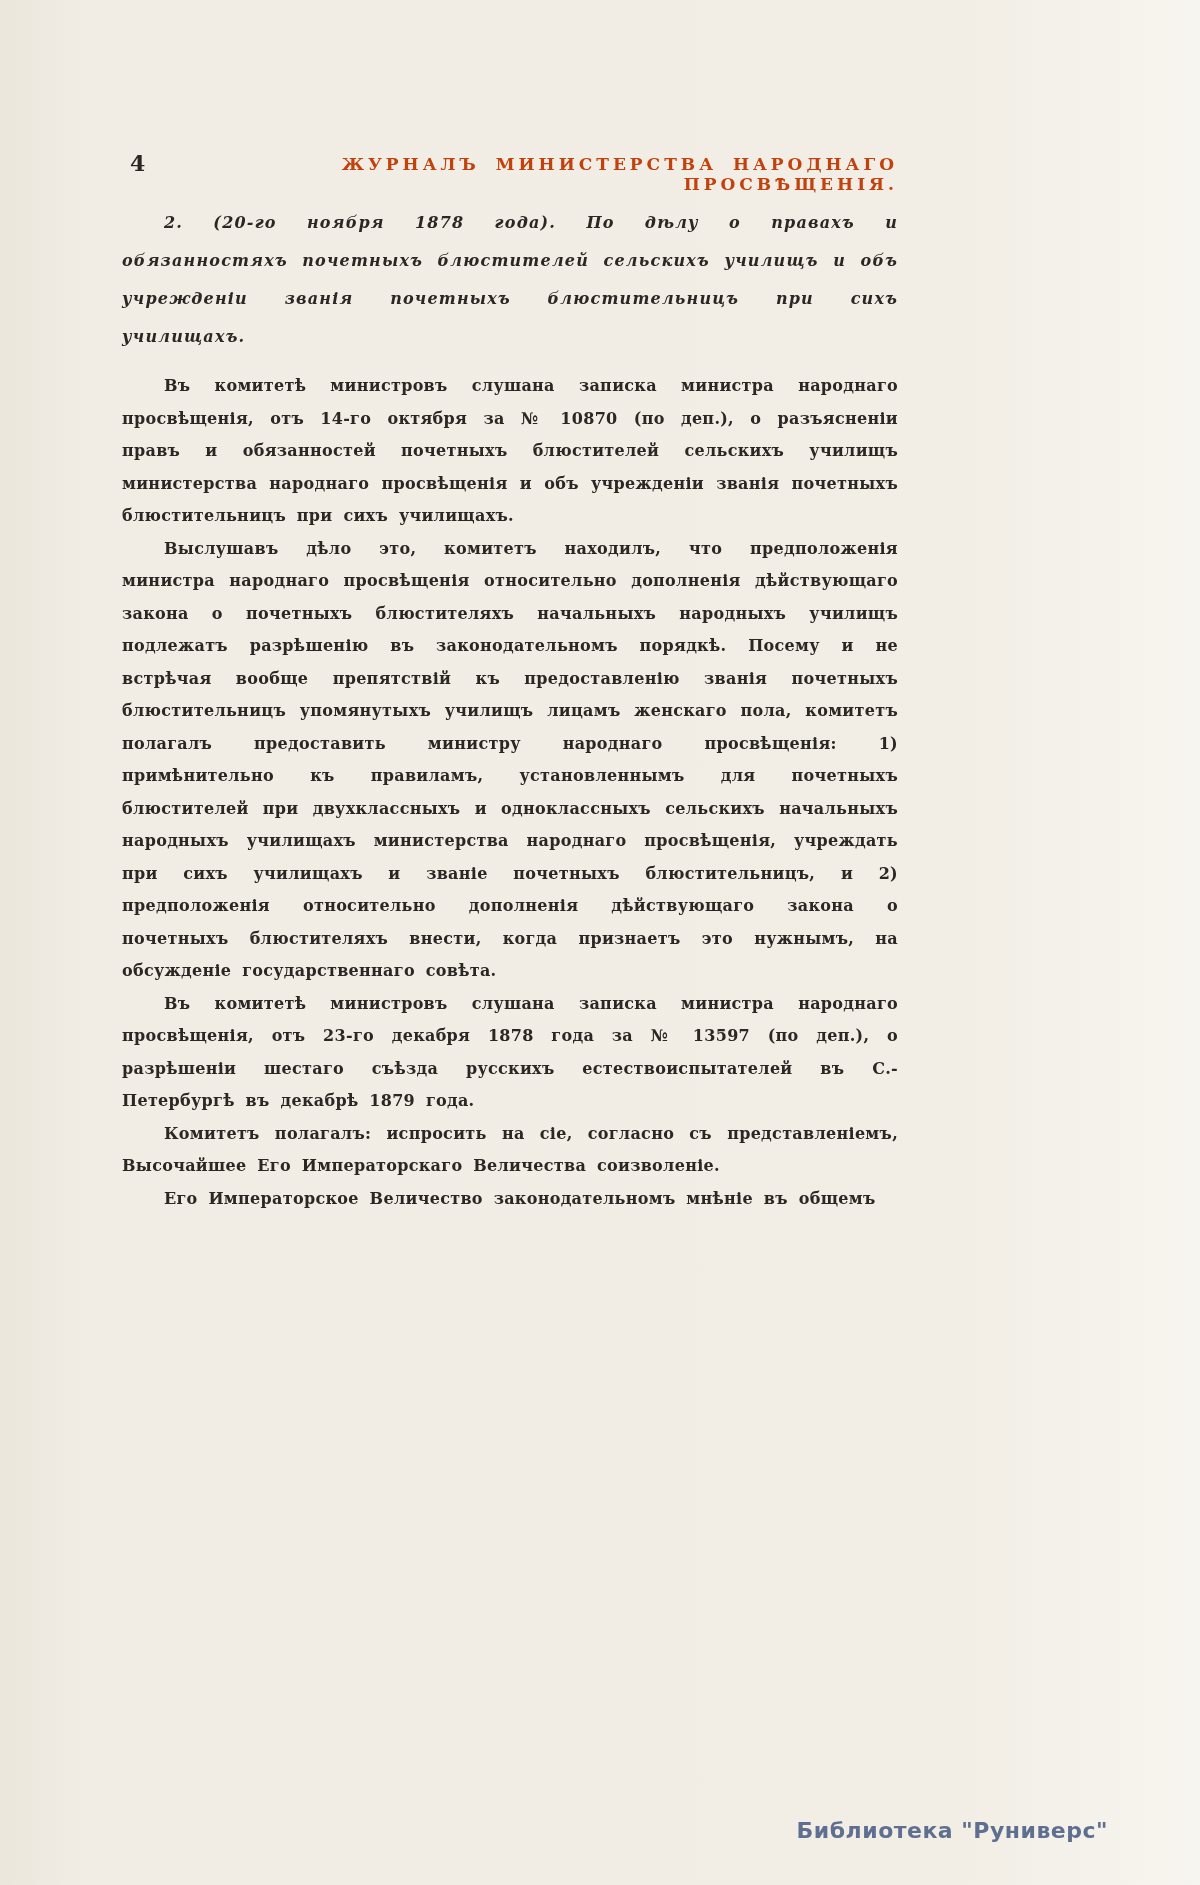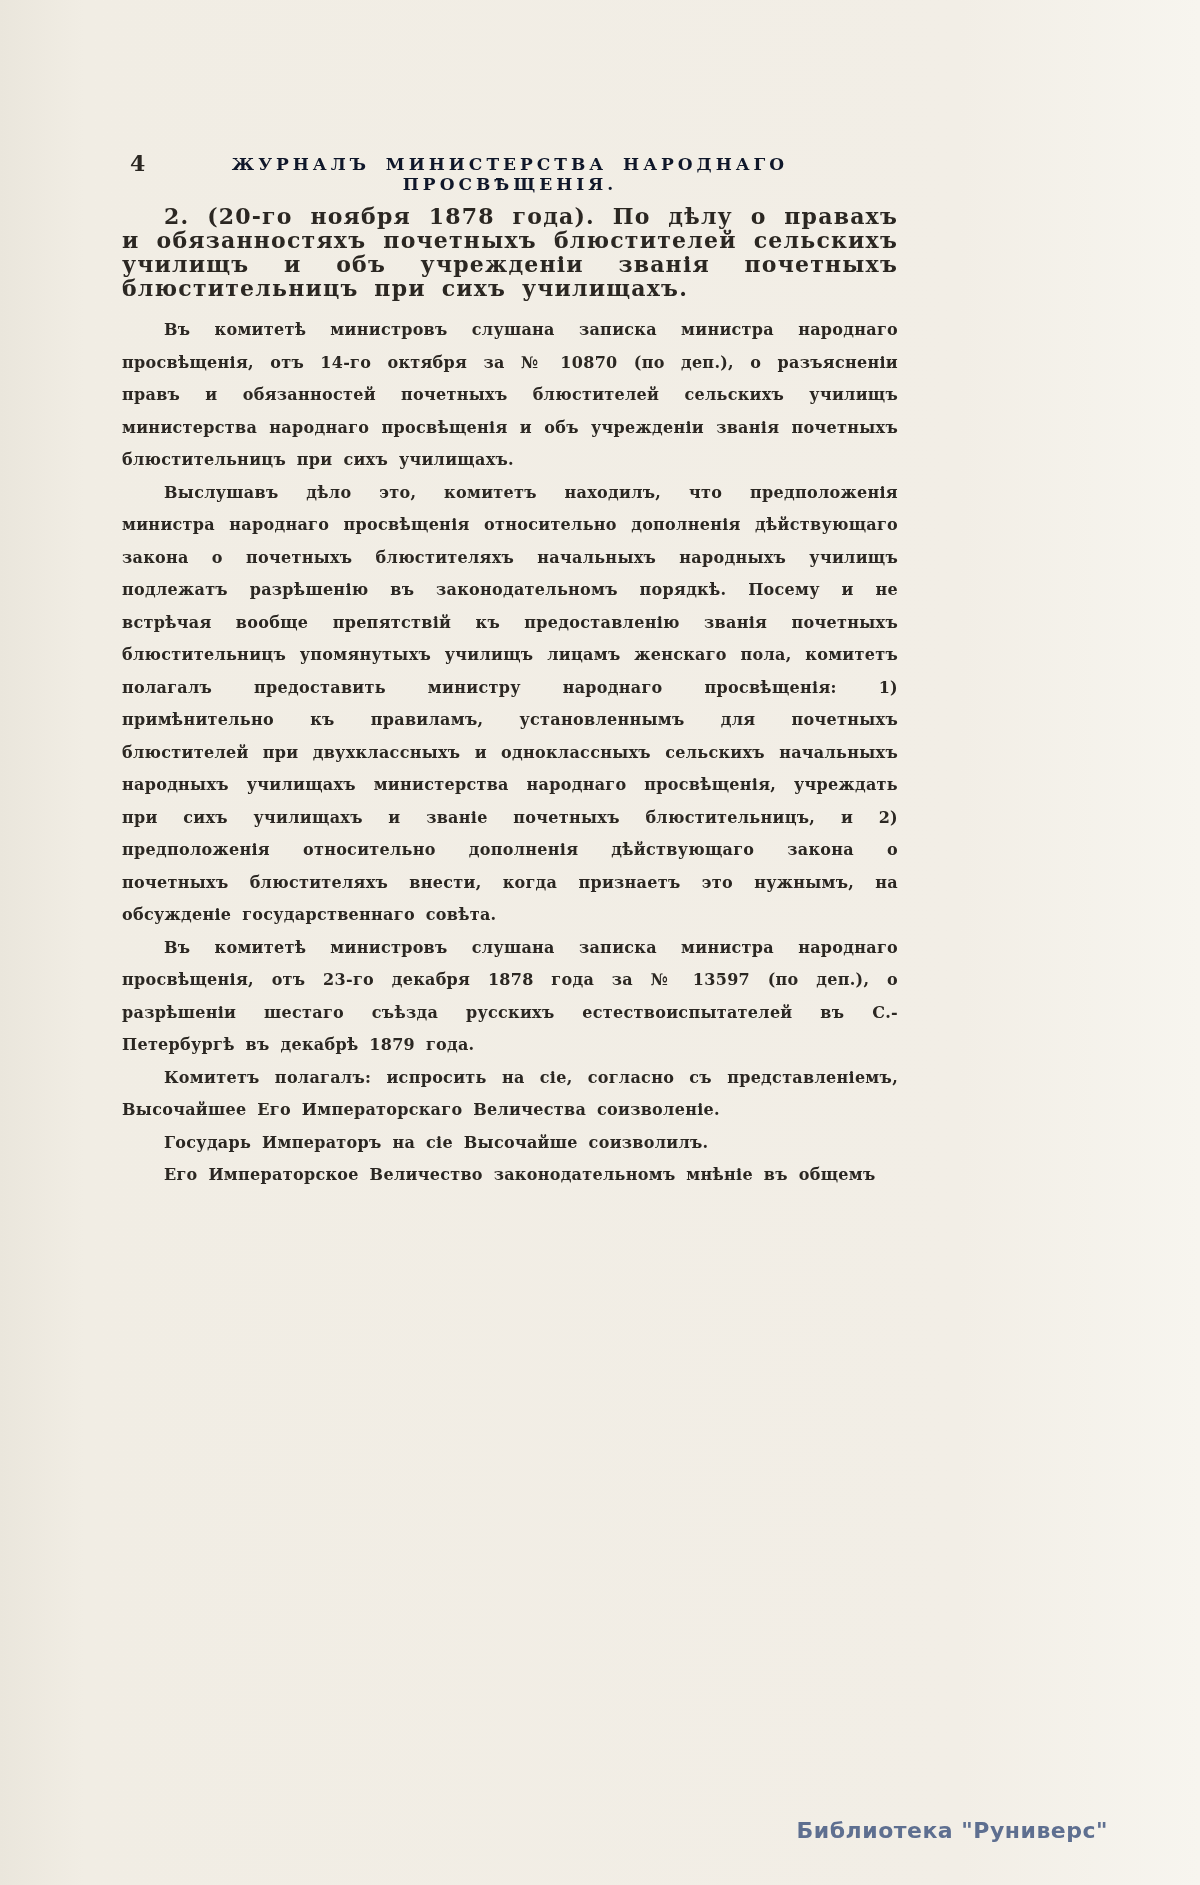"ЖУРНАЛЪ МИНИСТЕРСТВА НАРОДНАГО" .journal-title { color: #0f172a -> #c2410c; text-align: center -> right }
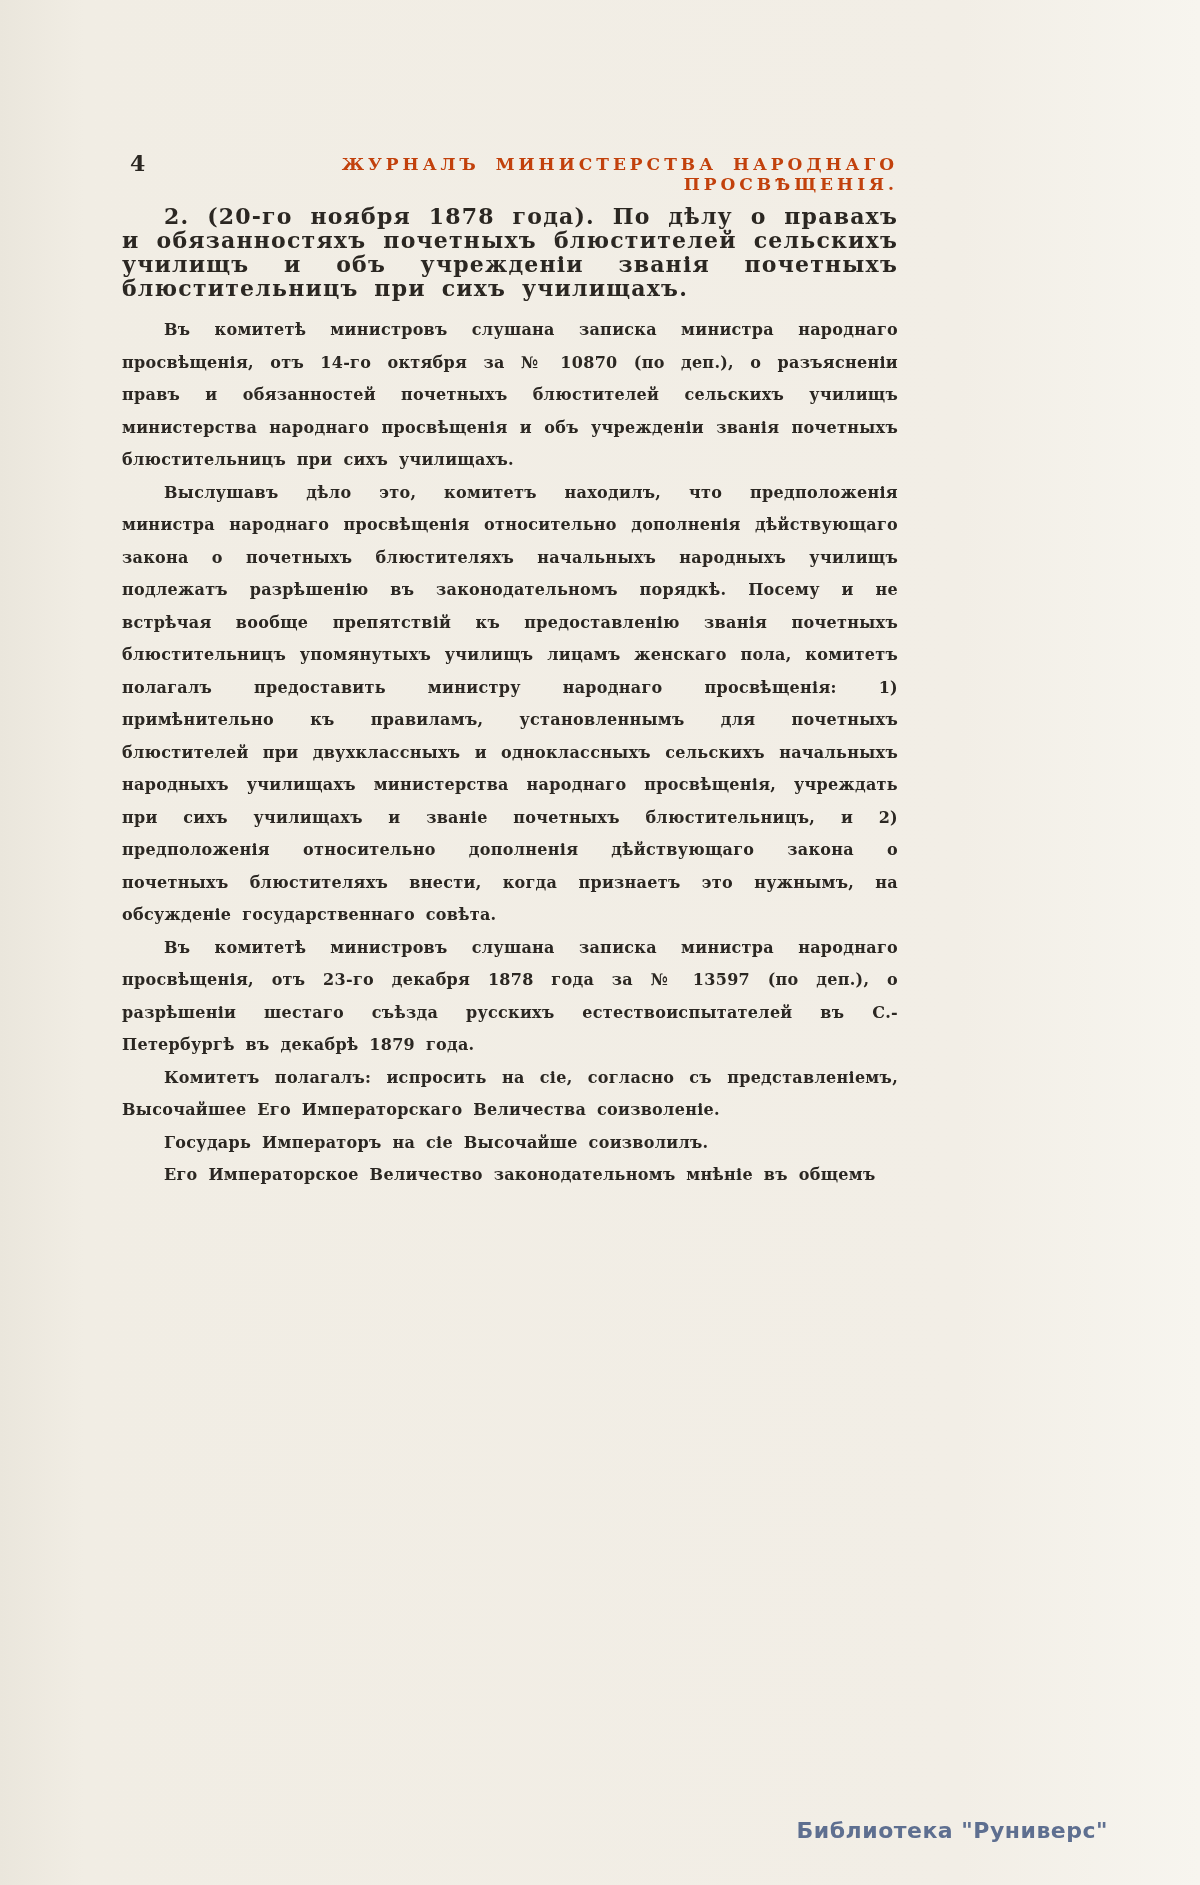"2. (20-го ноября 1878 года)." .content p.heading-par { font-size: 22px -> 16px; font-style: none -> italic; line-height: 24px -> 38px }
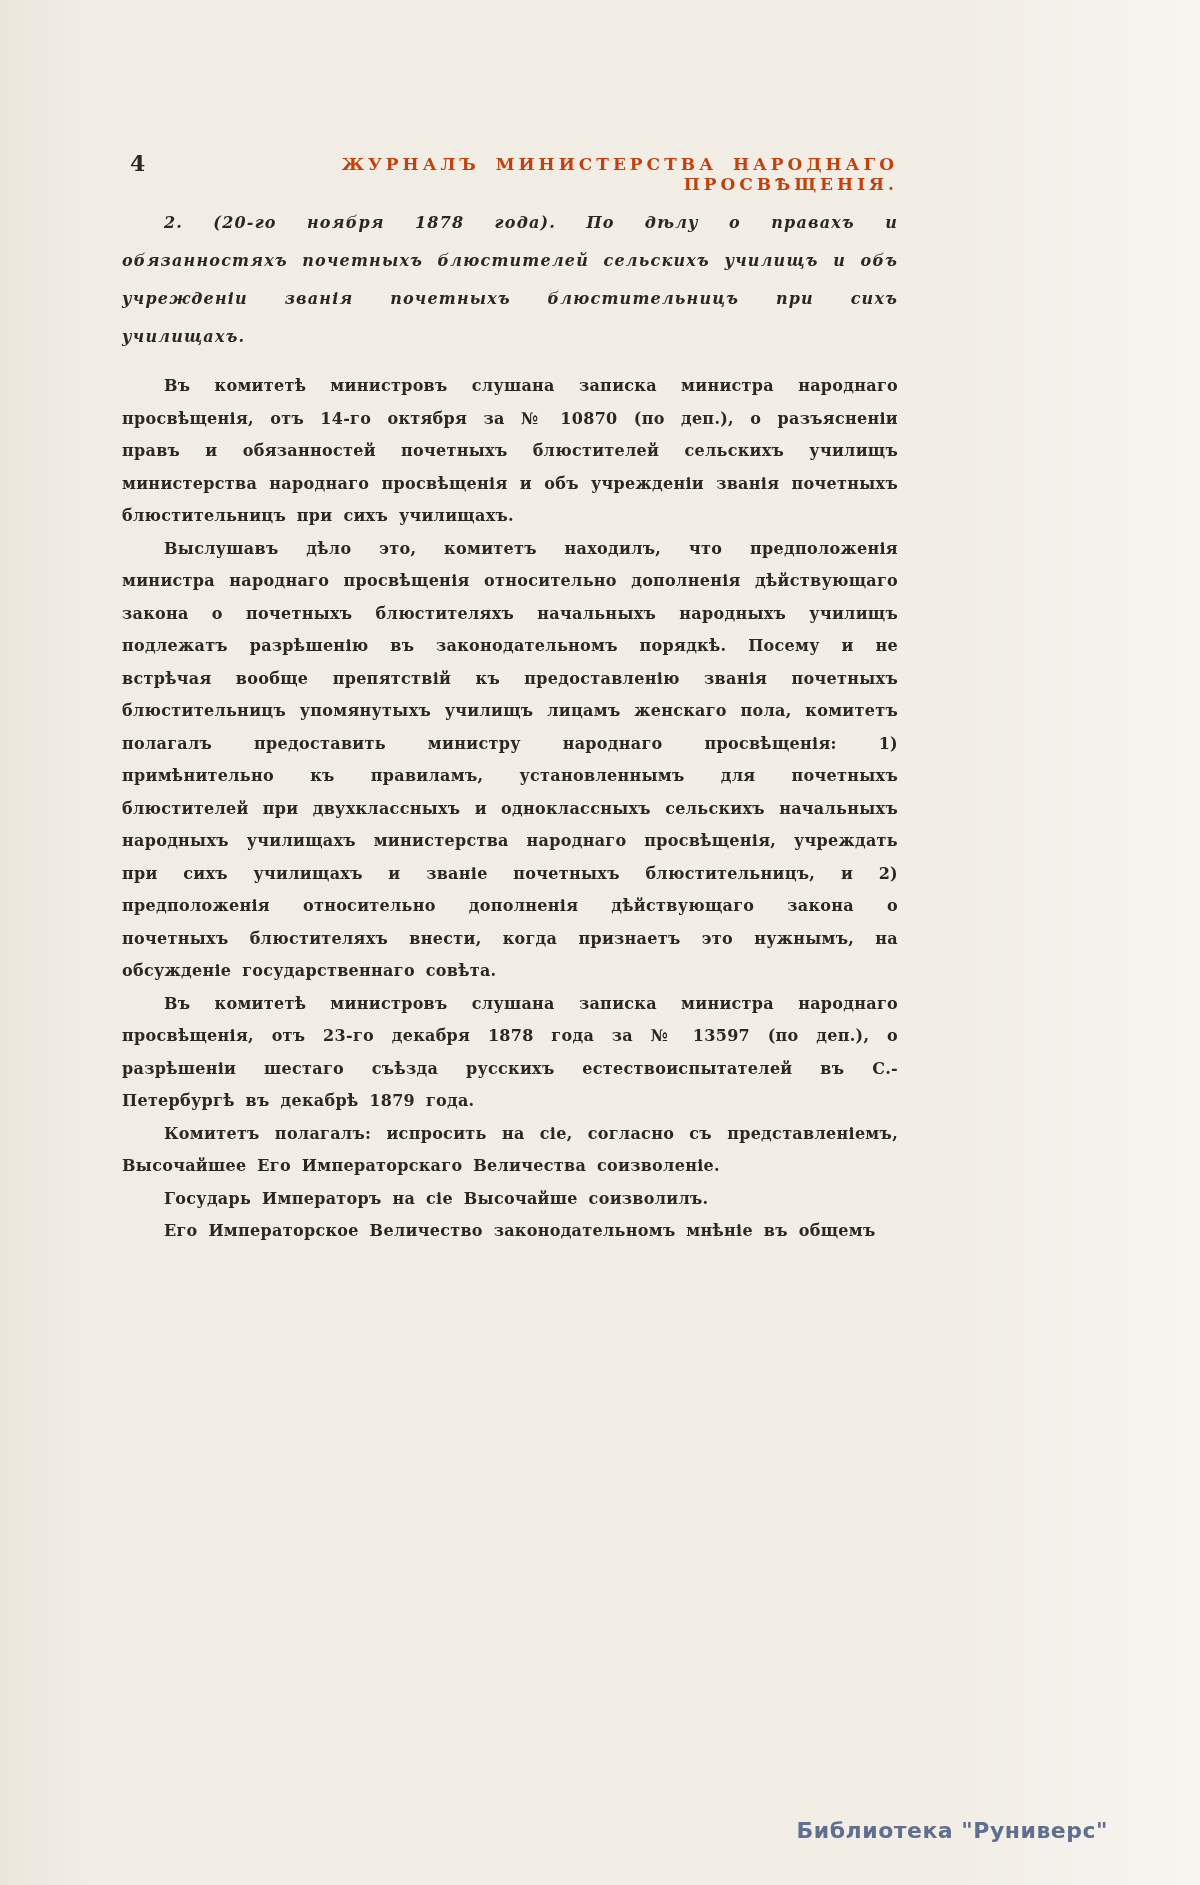"Государь Императоръ на сіе Высочайше" p.body-par { html: <p>Государь Императоръ на сіе Высочайше соизволилъ.</p> -> none }
